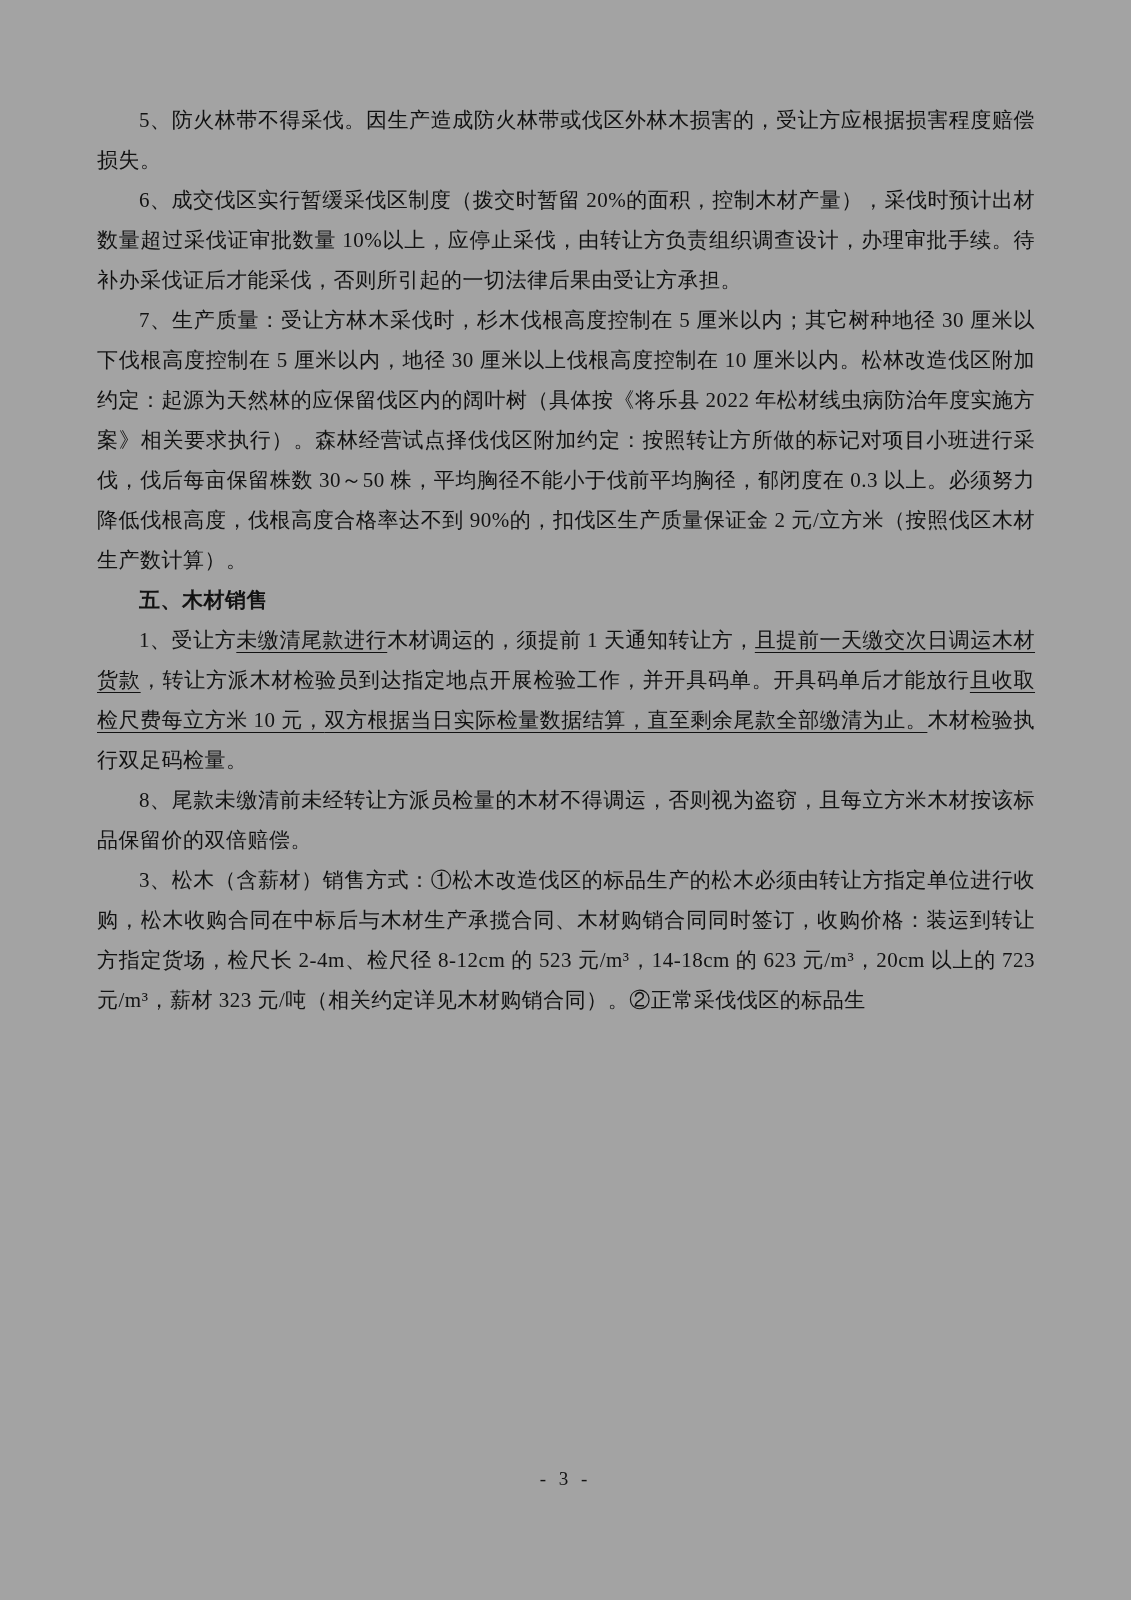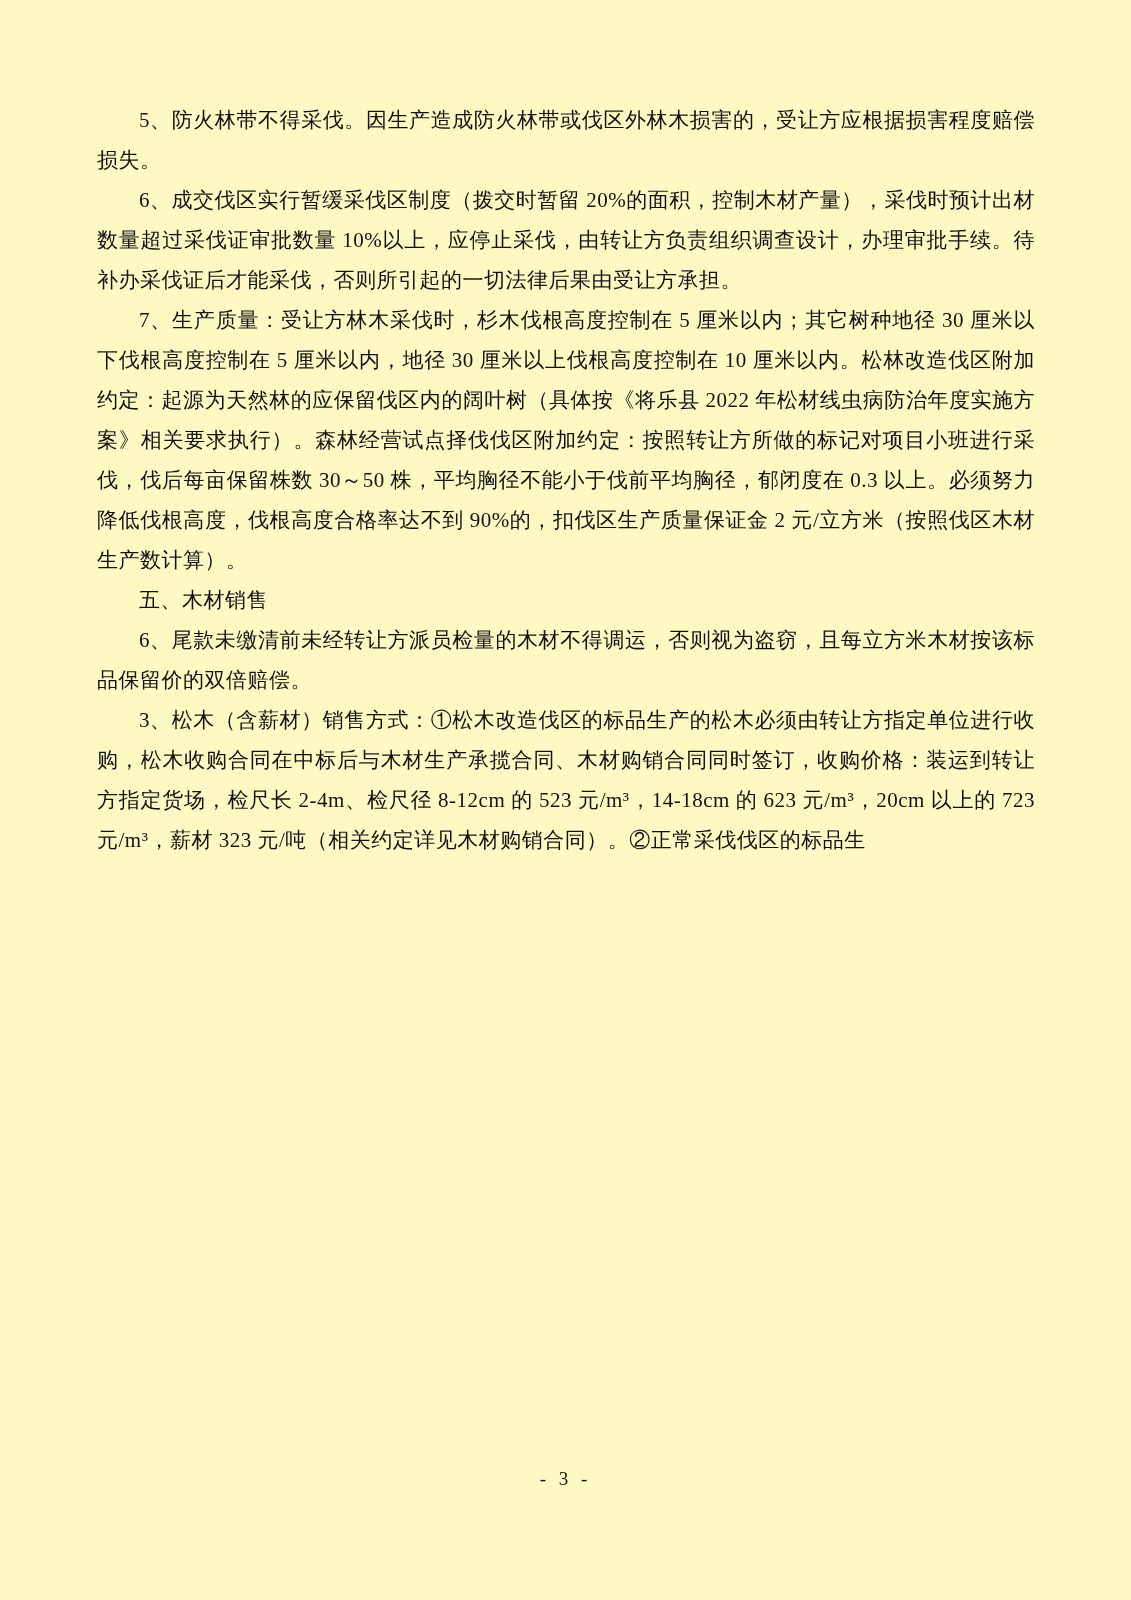"5、防火林带不得采伐。因生产造成防火林带或伐区外林木损害的，受让方应根据损害程度" .page { background: #fef9c3 -> #a3a3a3 }
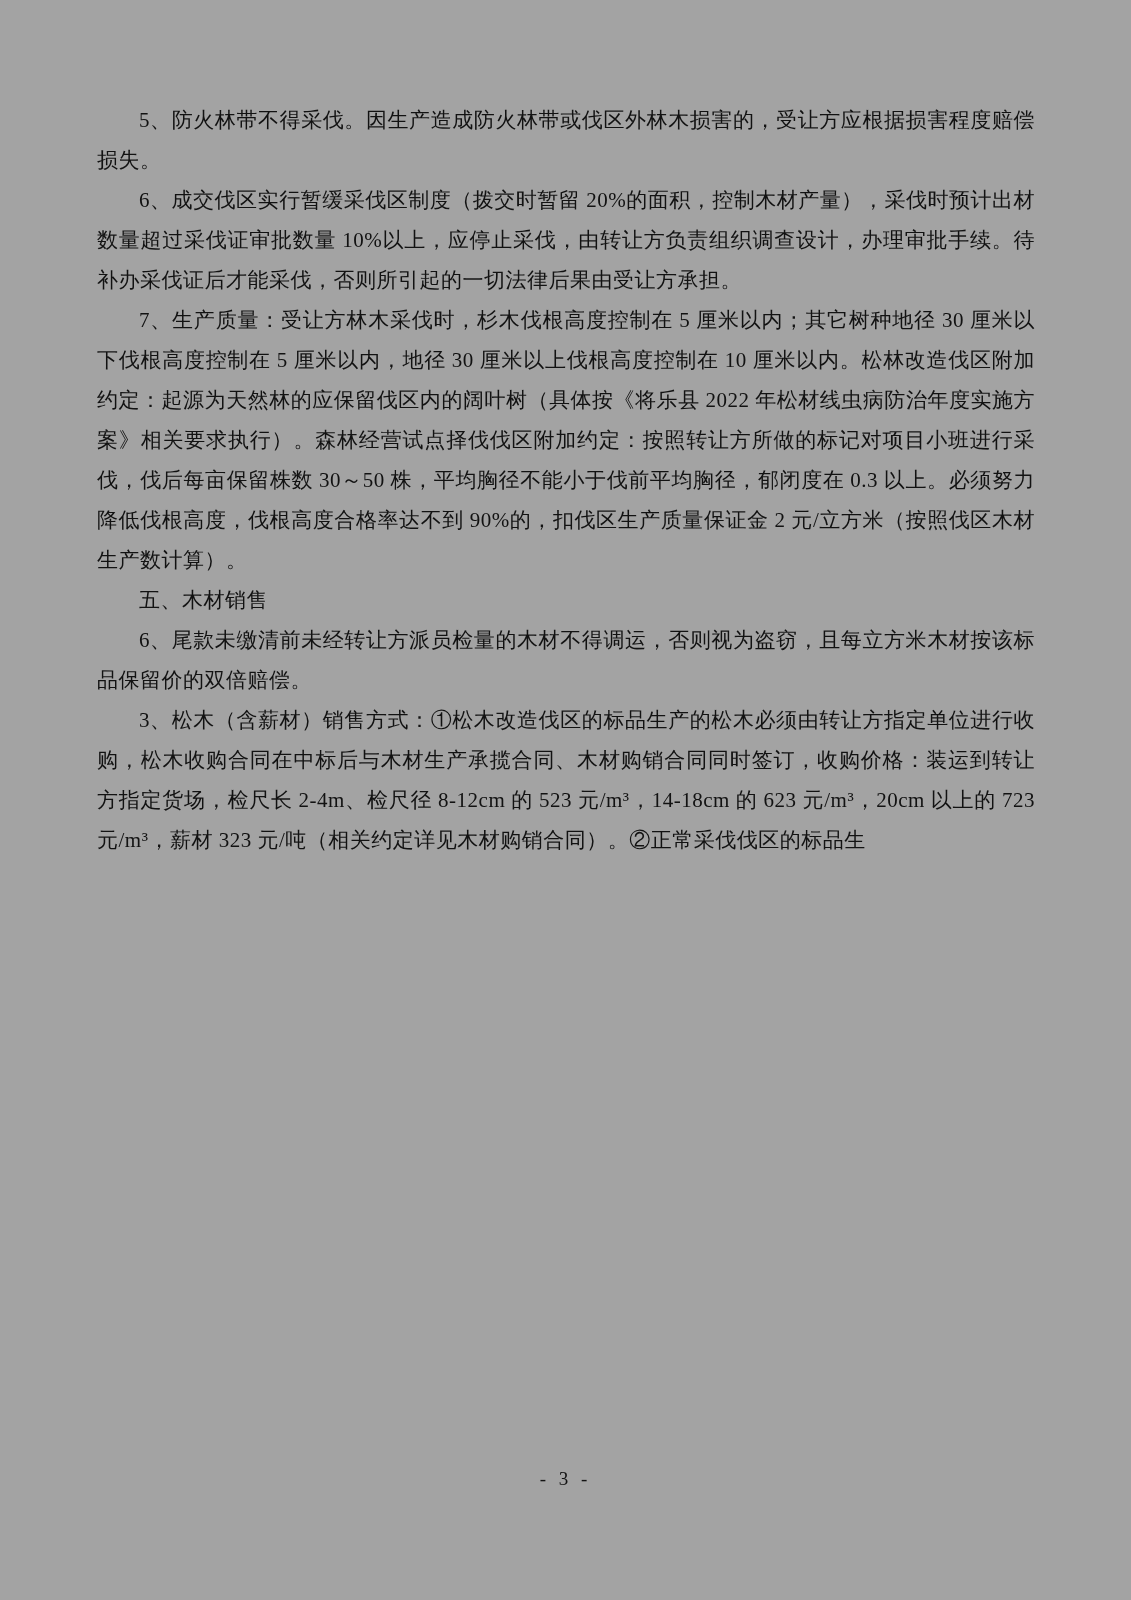"五、木材销售" .doc-body p.heading { font-weight: normal -> bold }
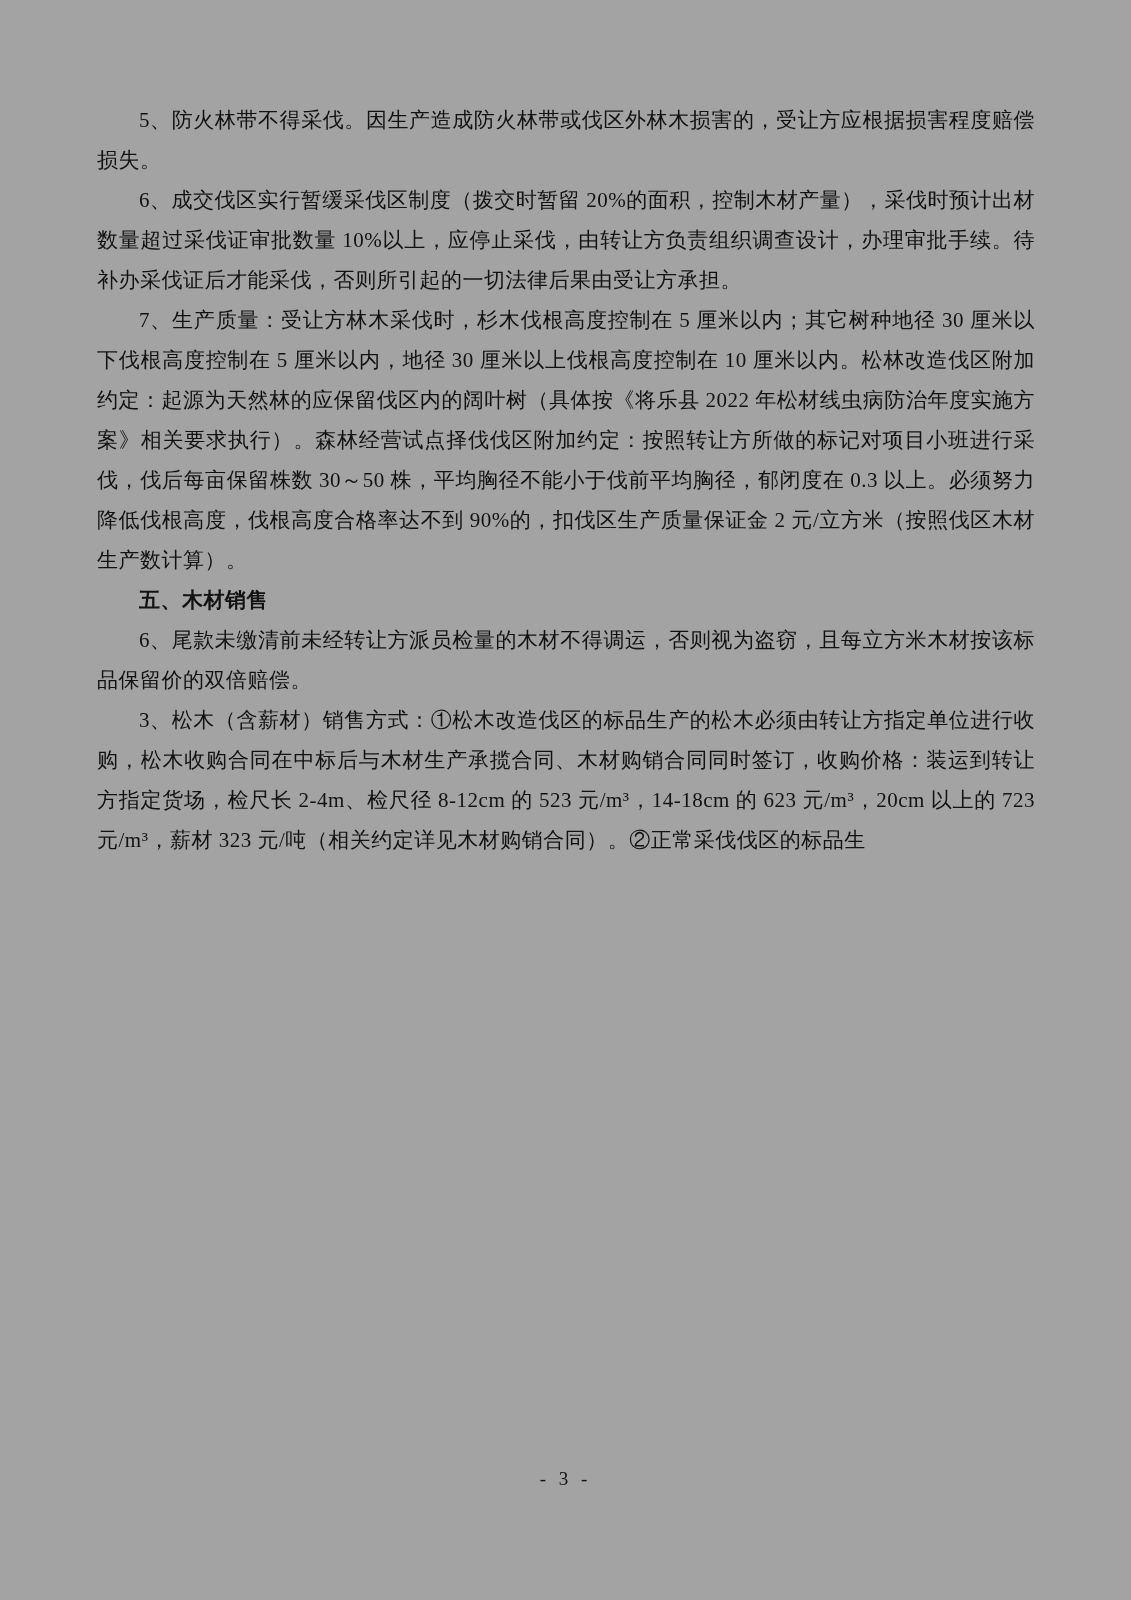"1、受让方未缴清尾款进行木材调运的，须提前 1" p { html: none -> <p><span>1、受让方</span><span>未缴清尾款进行</span><span>木材调运的，须提前 1 天通知转让方，</span><span>且提前一天缴交次日调运木材货款</span><span>，转让方派木材检验员到达指定地点开展检验工作，并开具码单。开具码单后才能放行</span><span>且收取检尺费每立方米 10 元，</span><span>双方根据当日实际检量数据结算，直至剩余尾款全部缴清为止。</span><span>木材检验执行双足码检量。</span></p> }
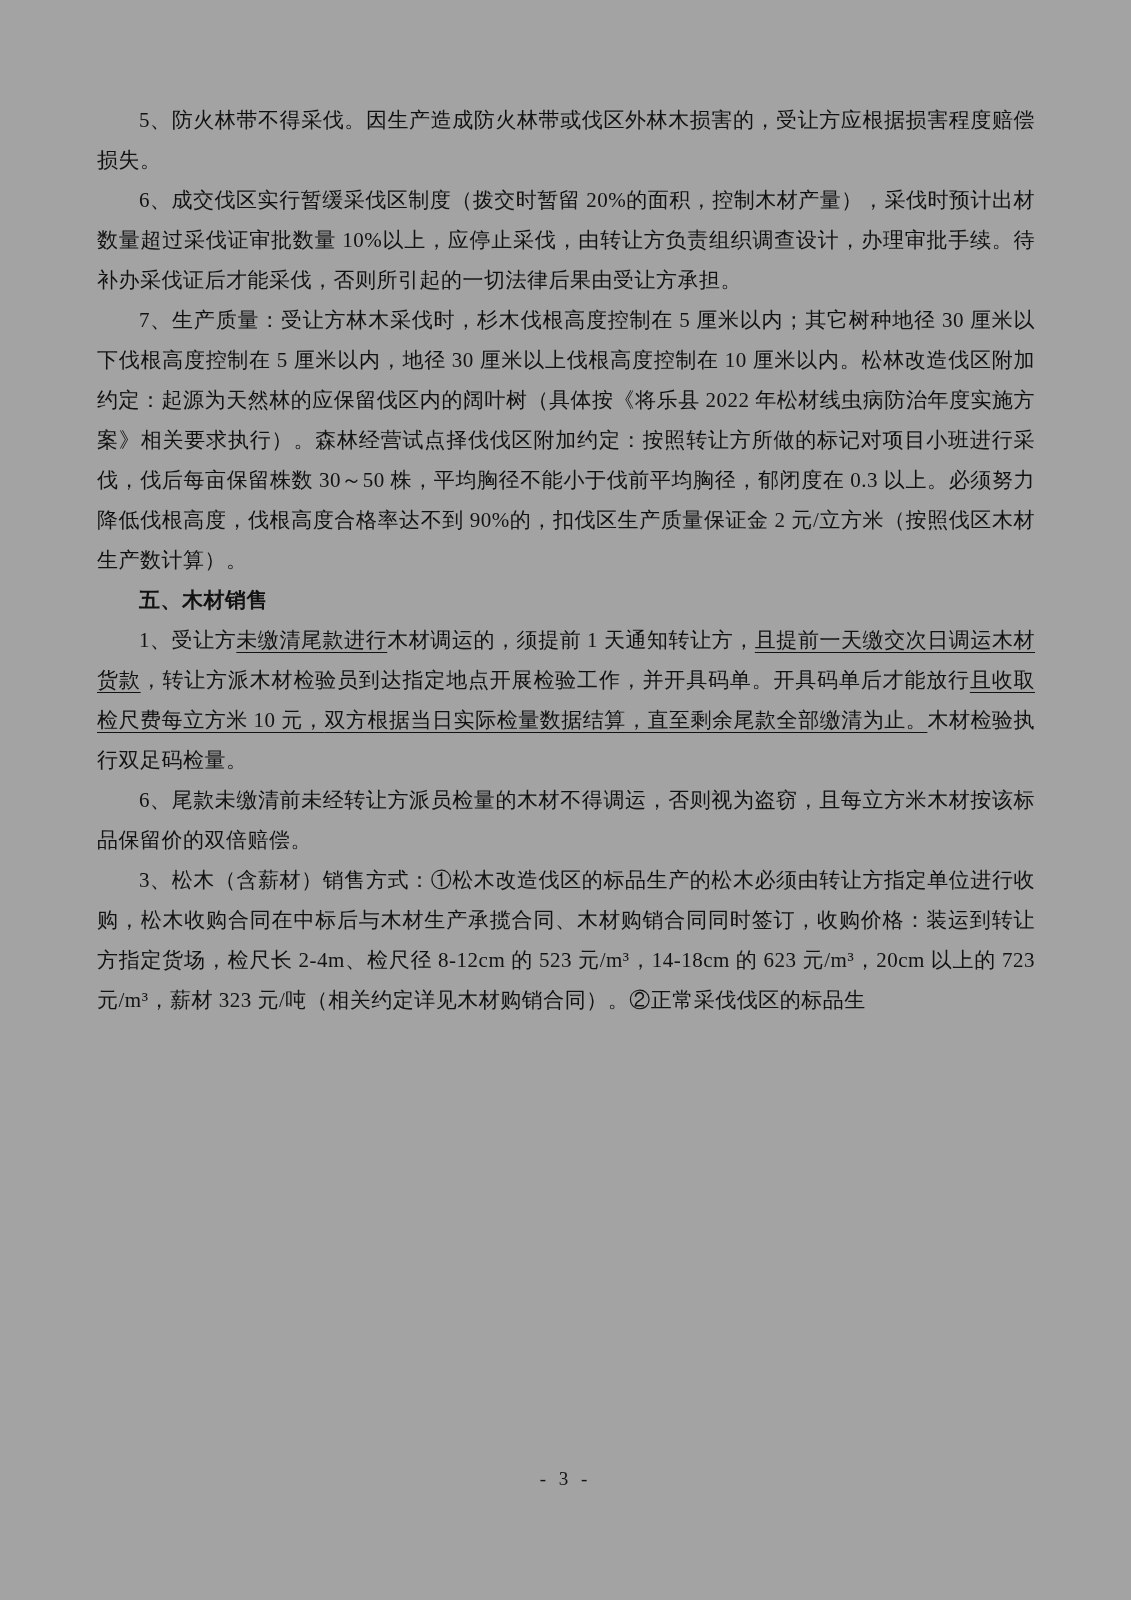"6、尾款未缴清前未经转让方派员检量的木材不得调运，否则视为盗窃，且每立方米木材按" span { text: 6 -> 8 }
